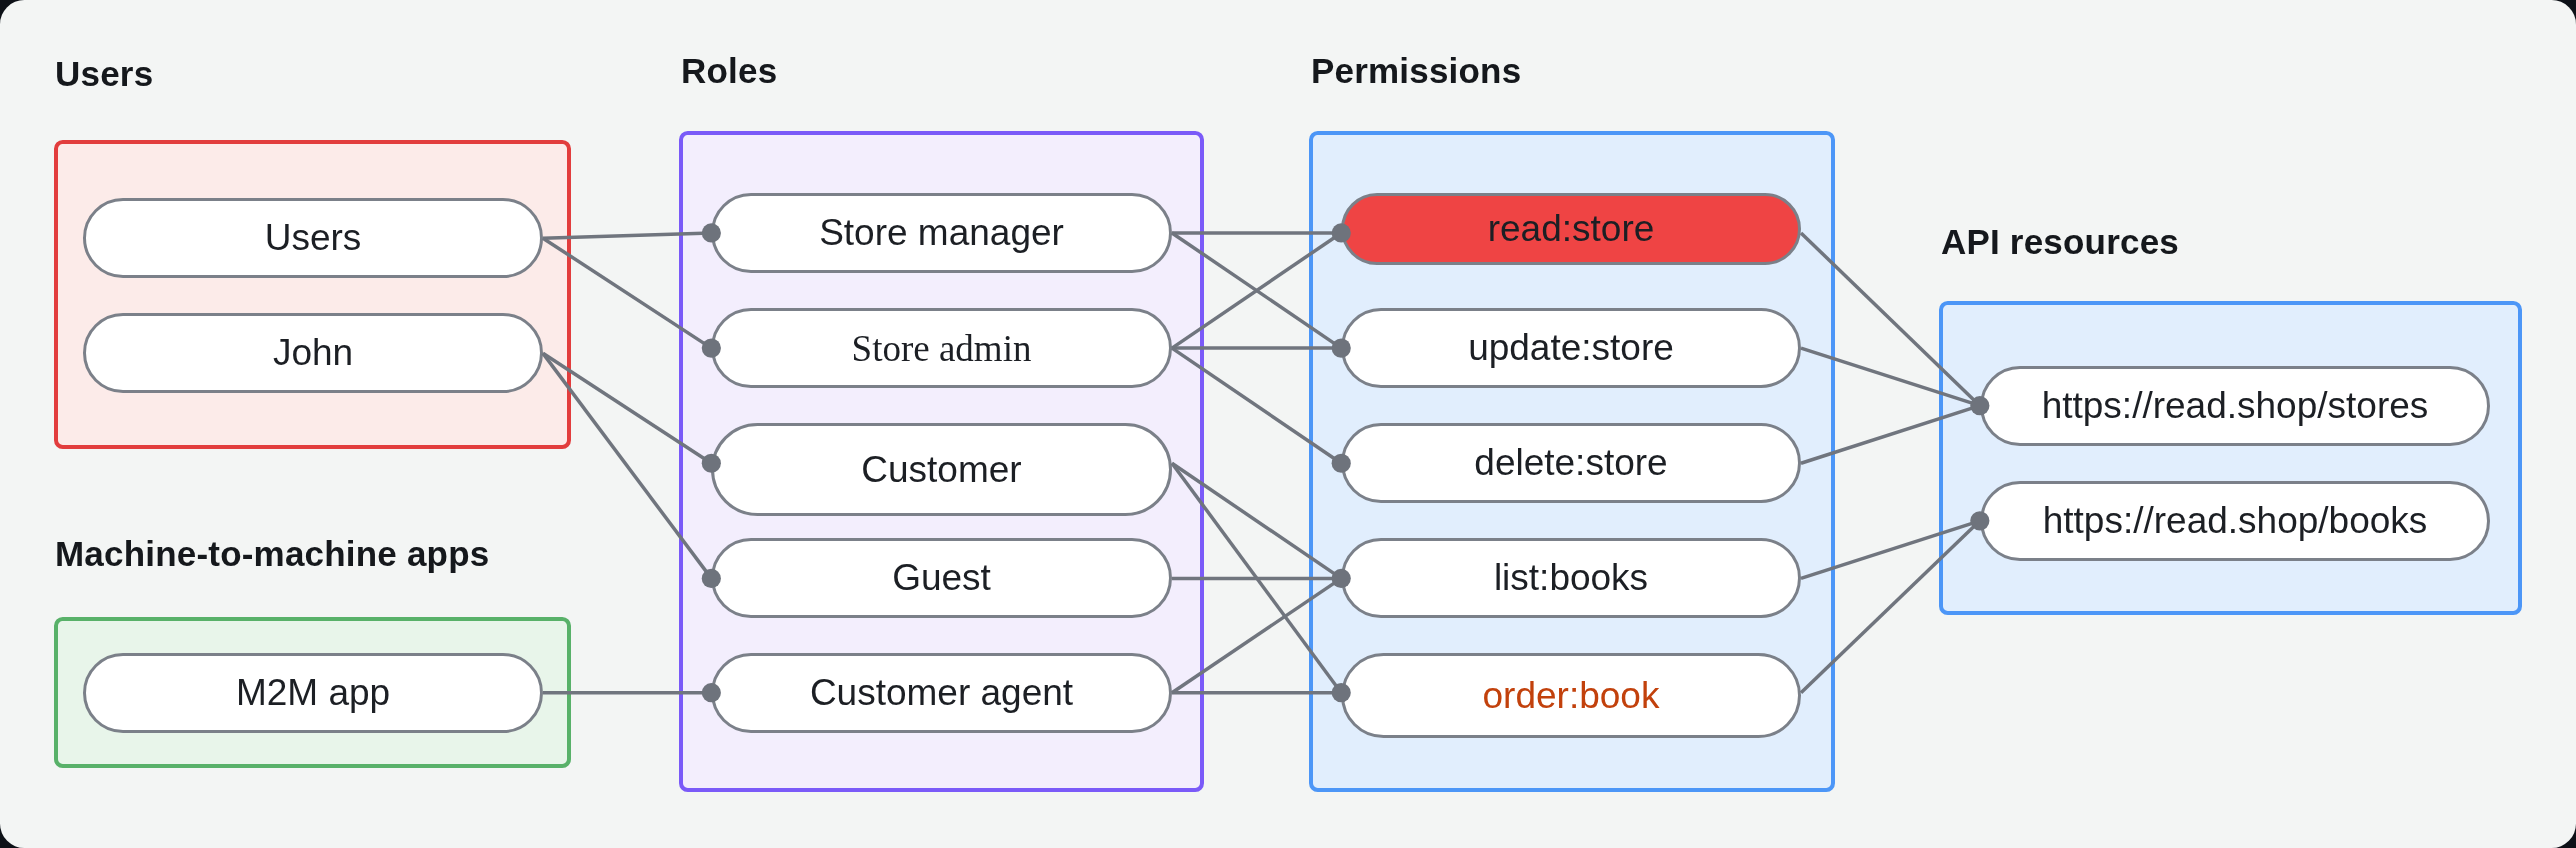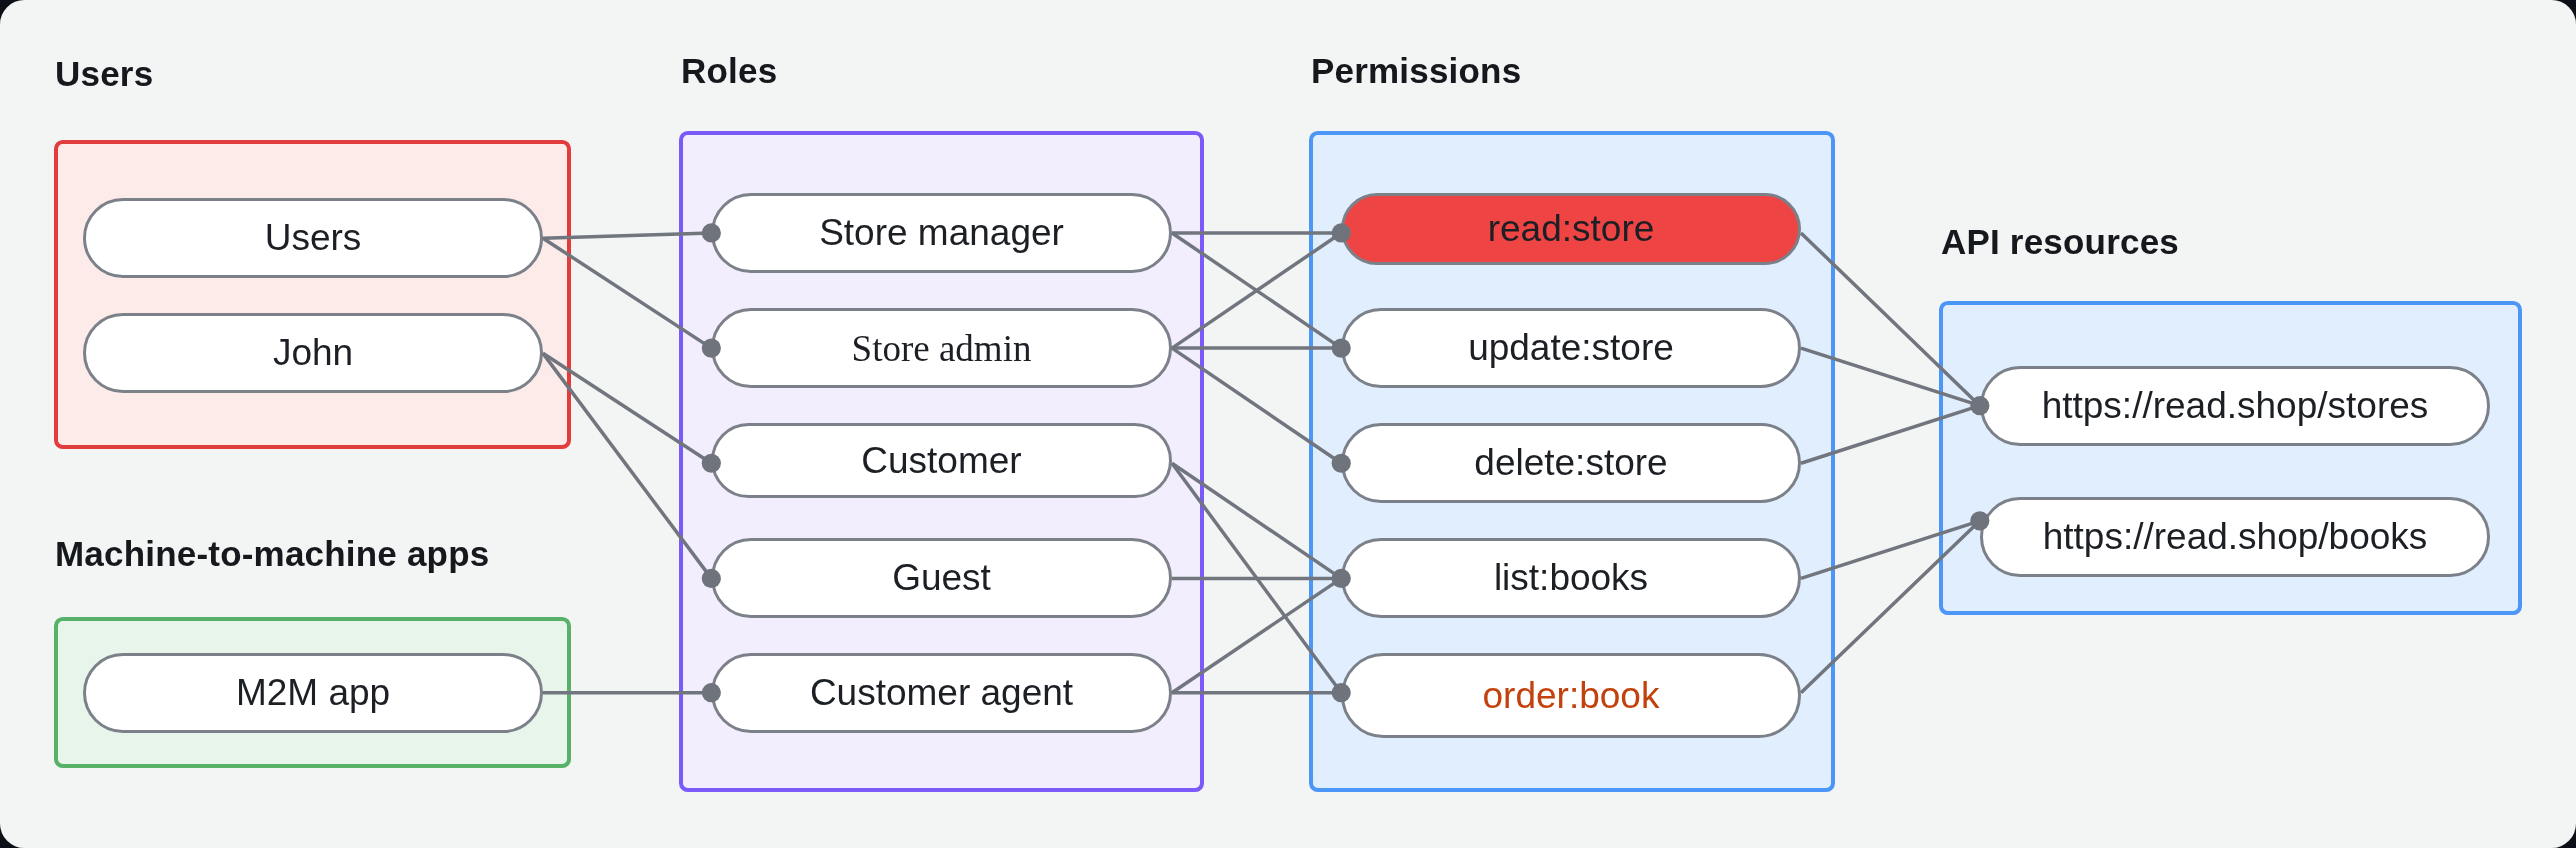"Customer" div.pill { height: 75px -> 93px }
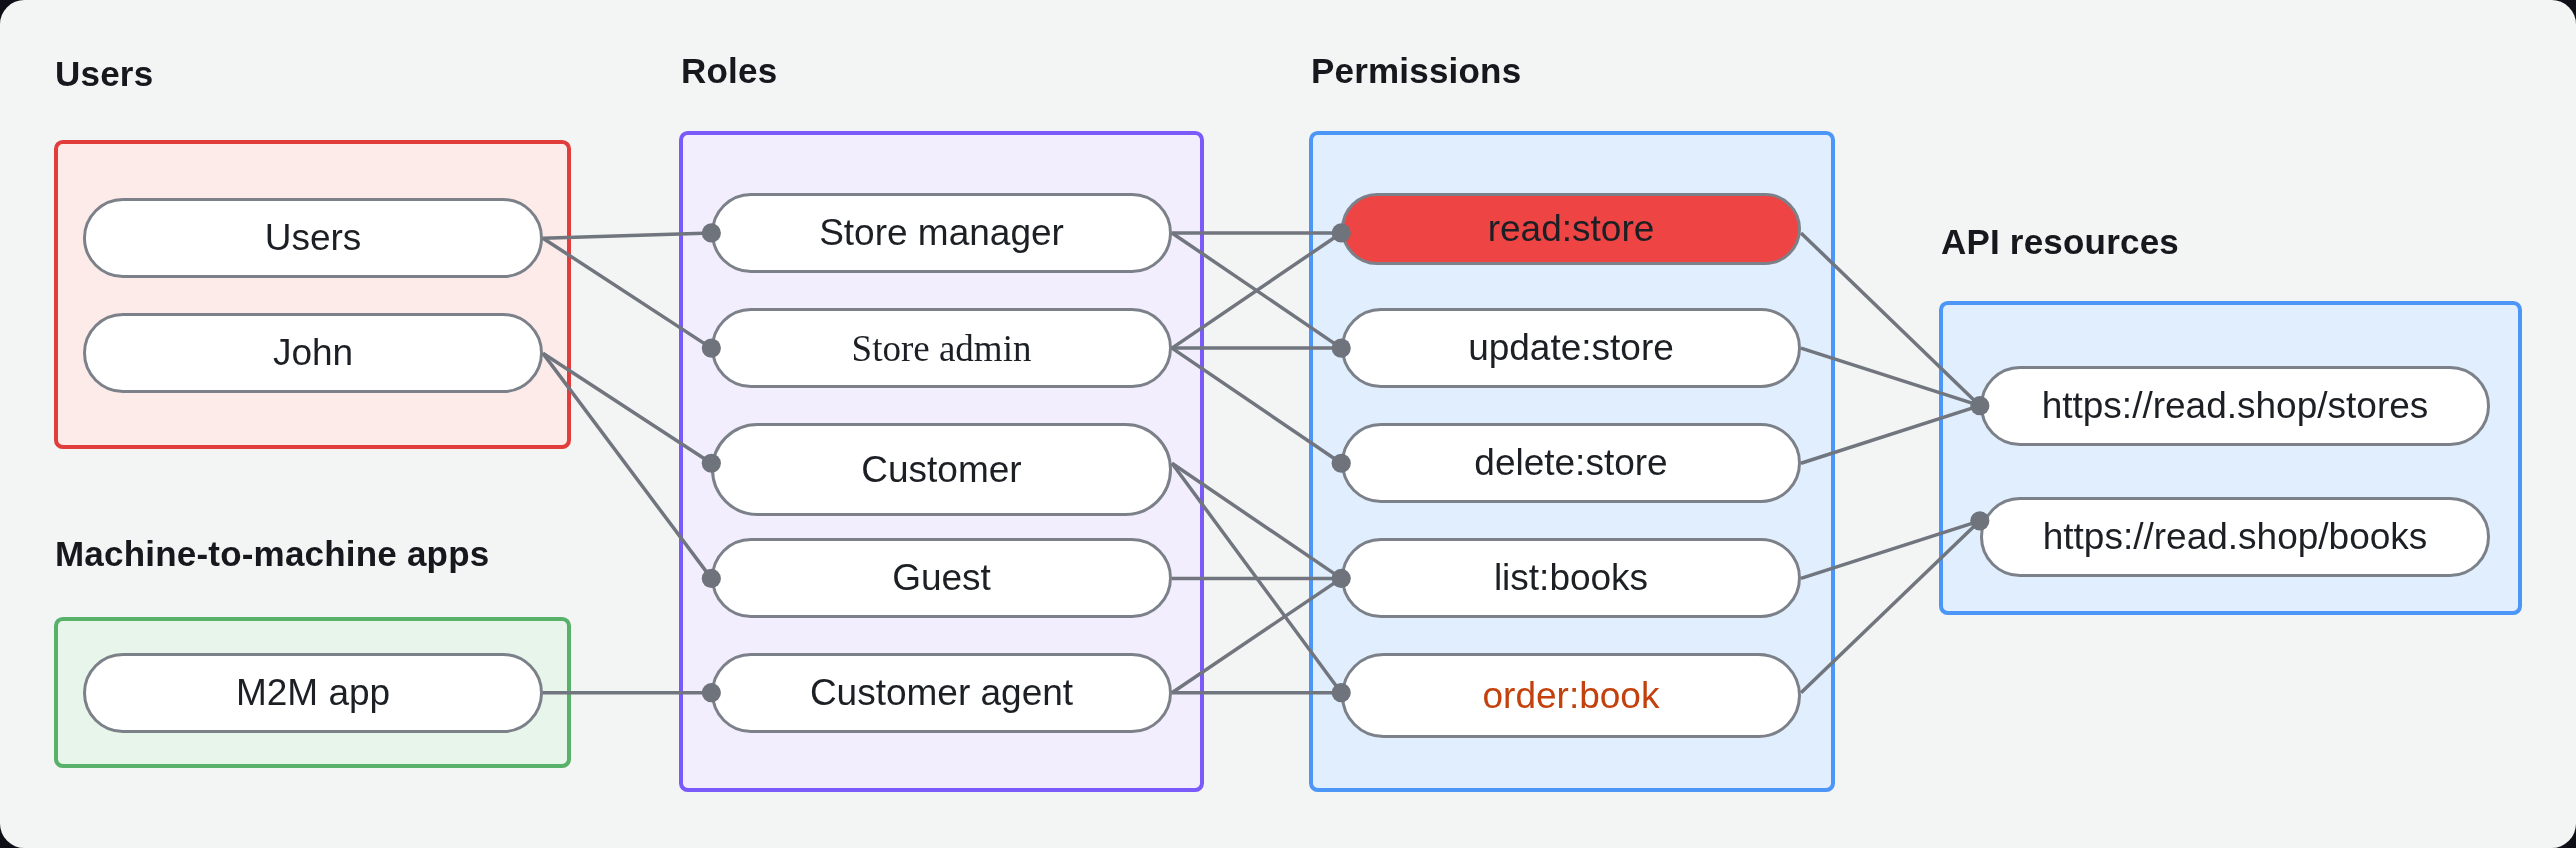"https://read.shop/books" div.pill { margin-top: 16px -> none }
